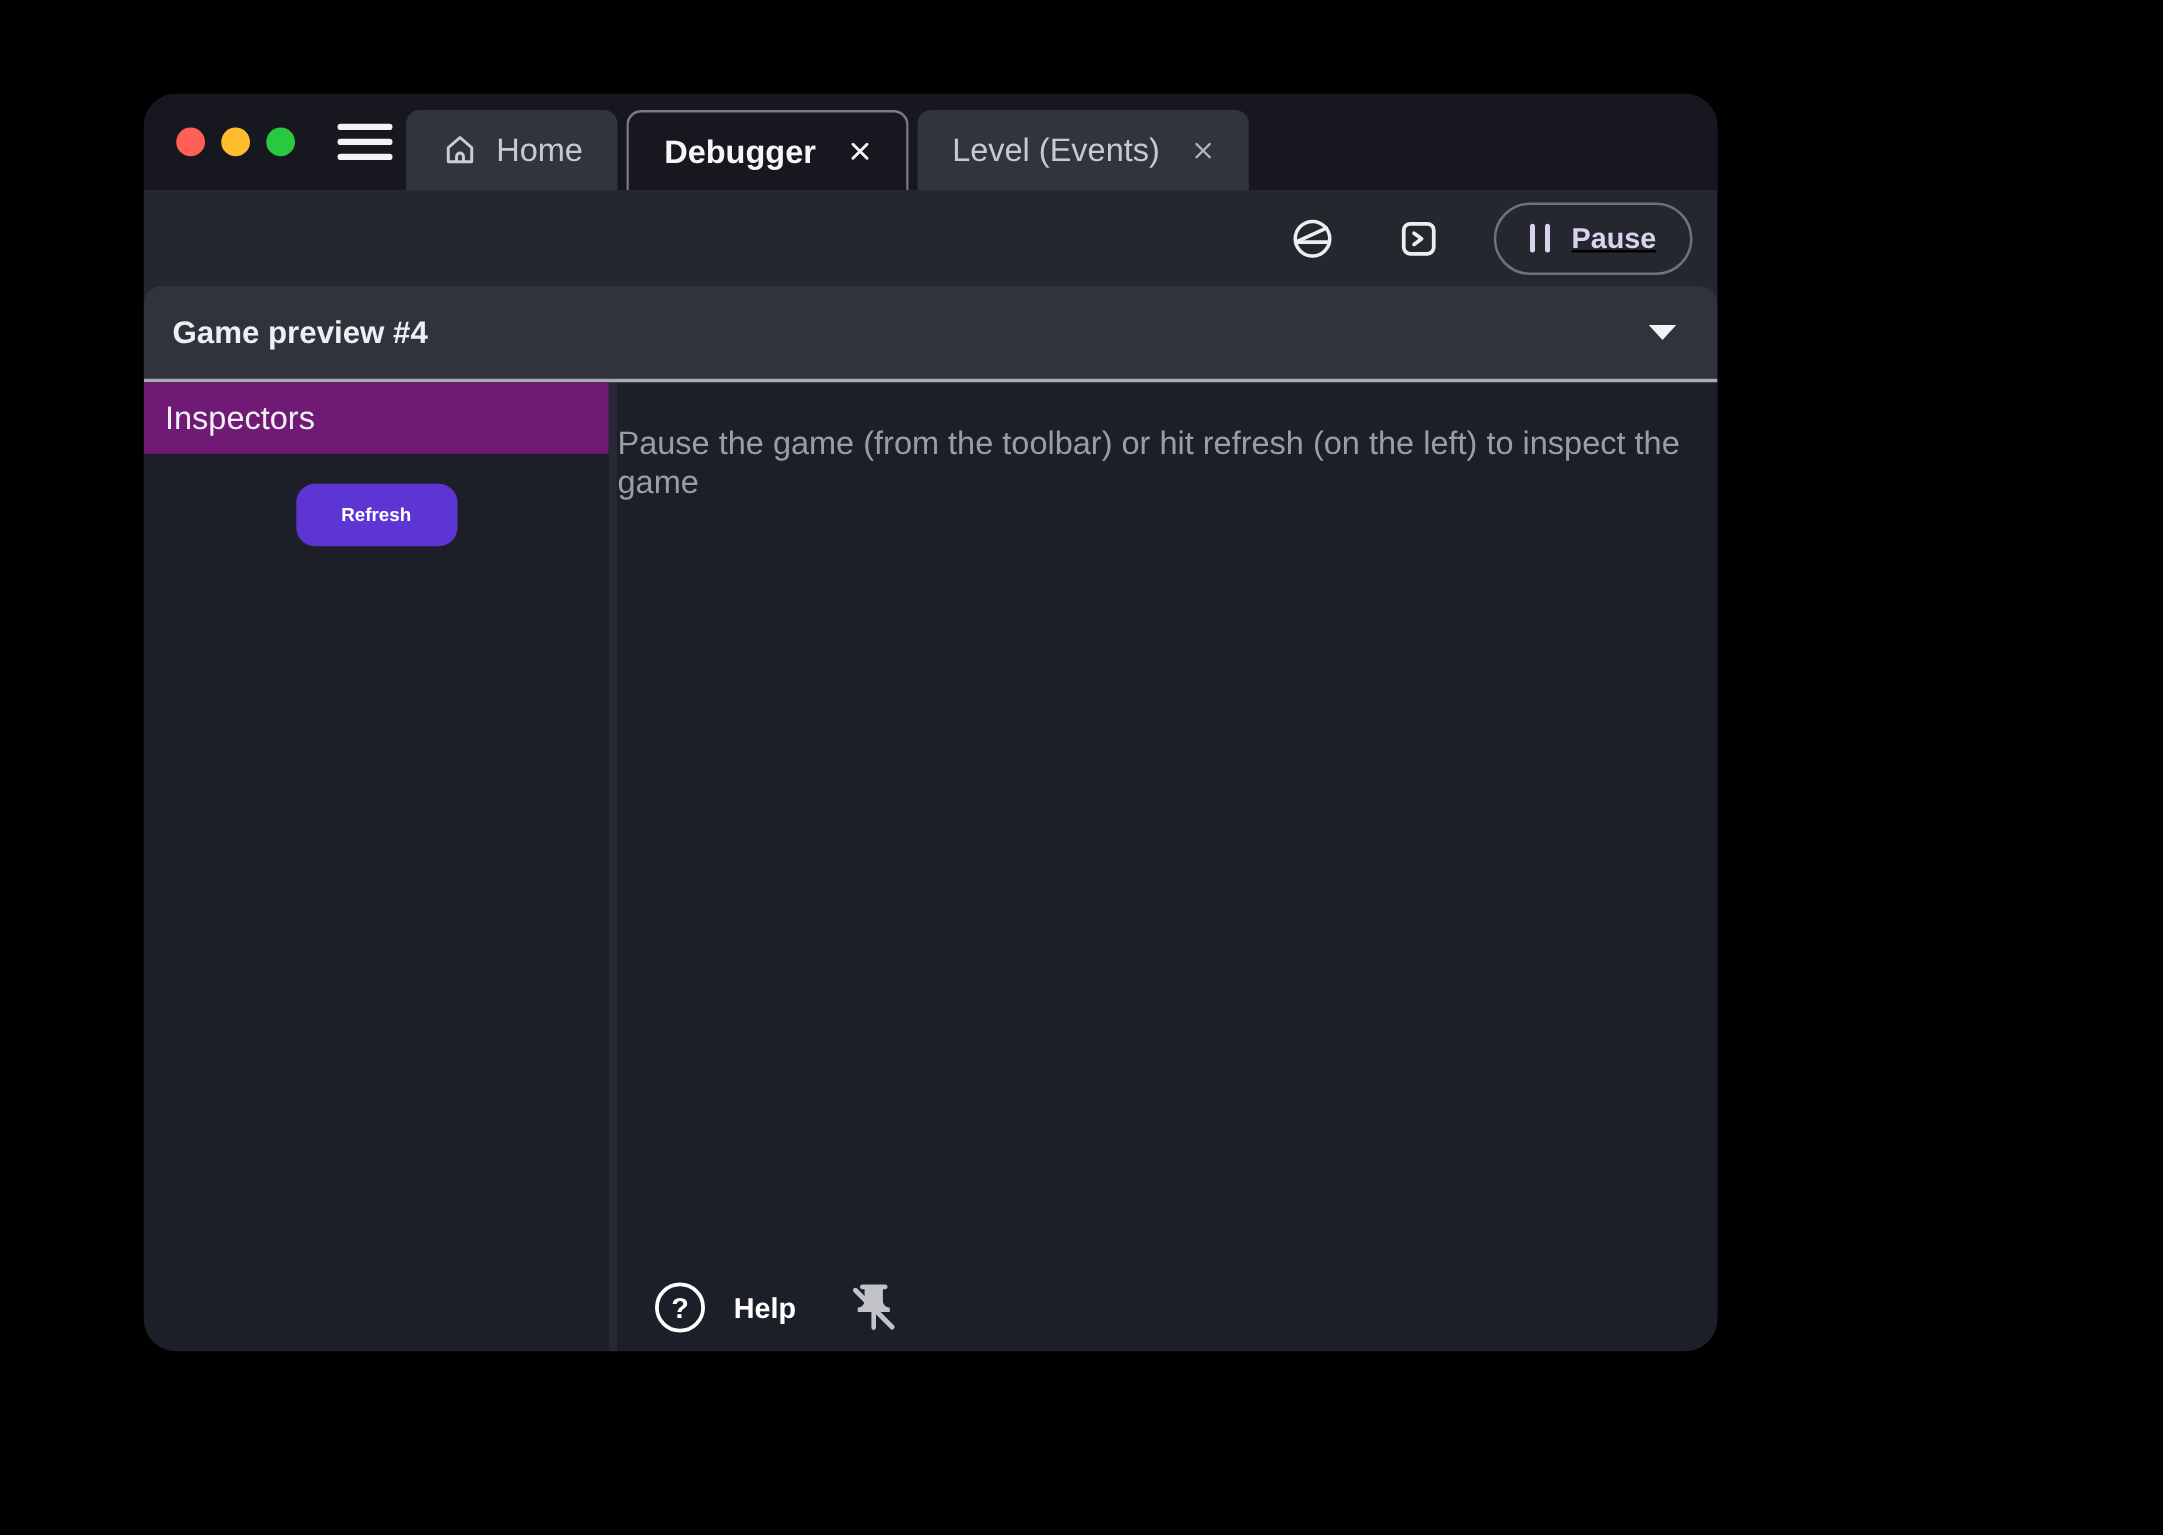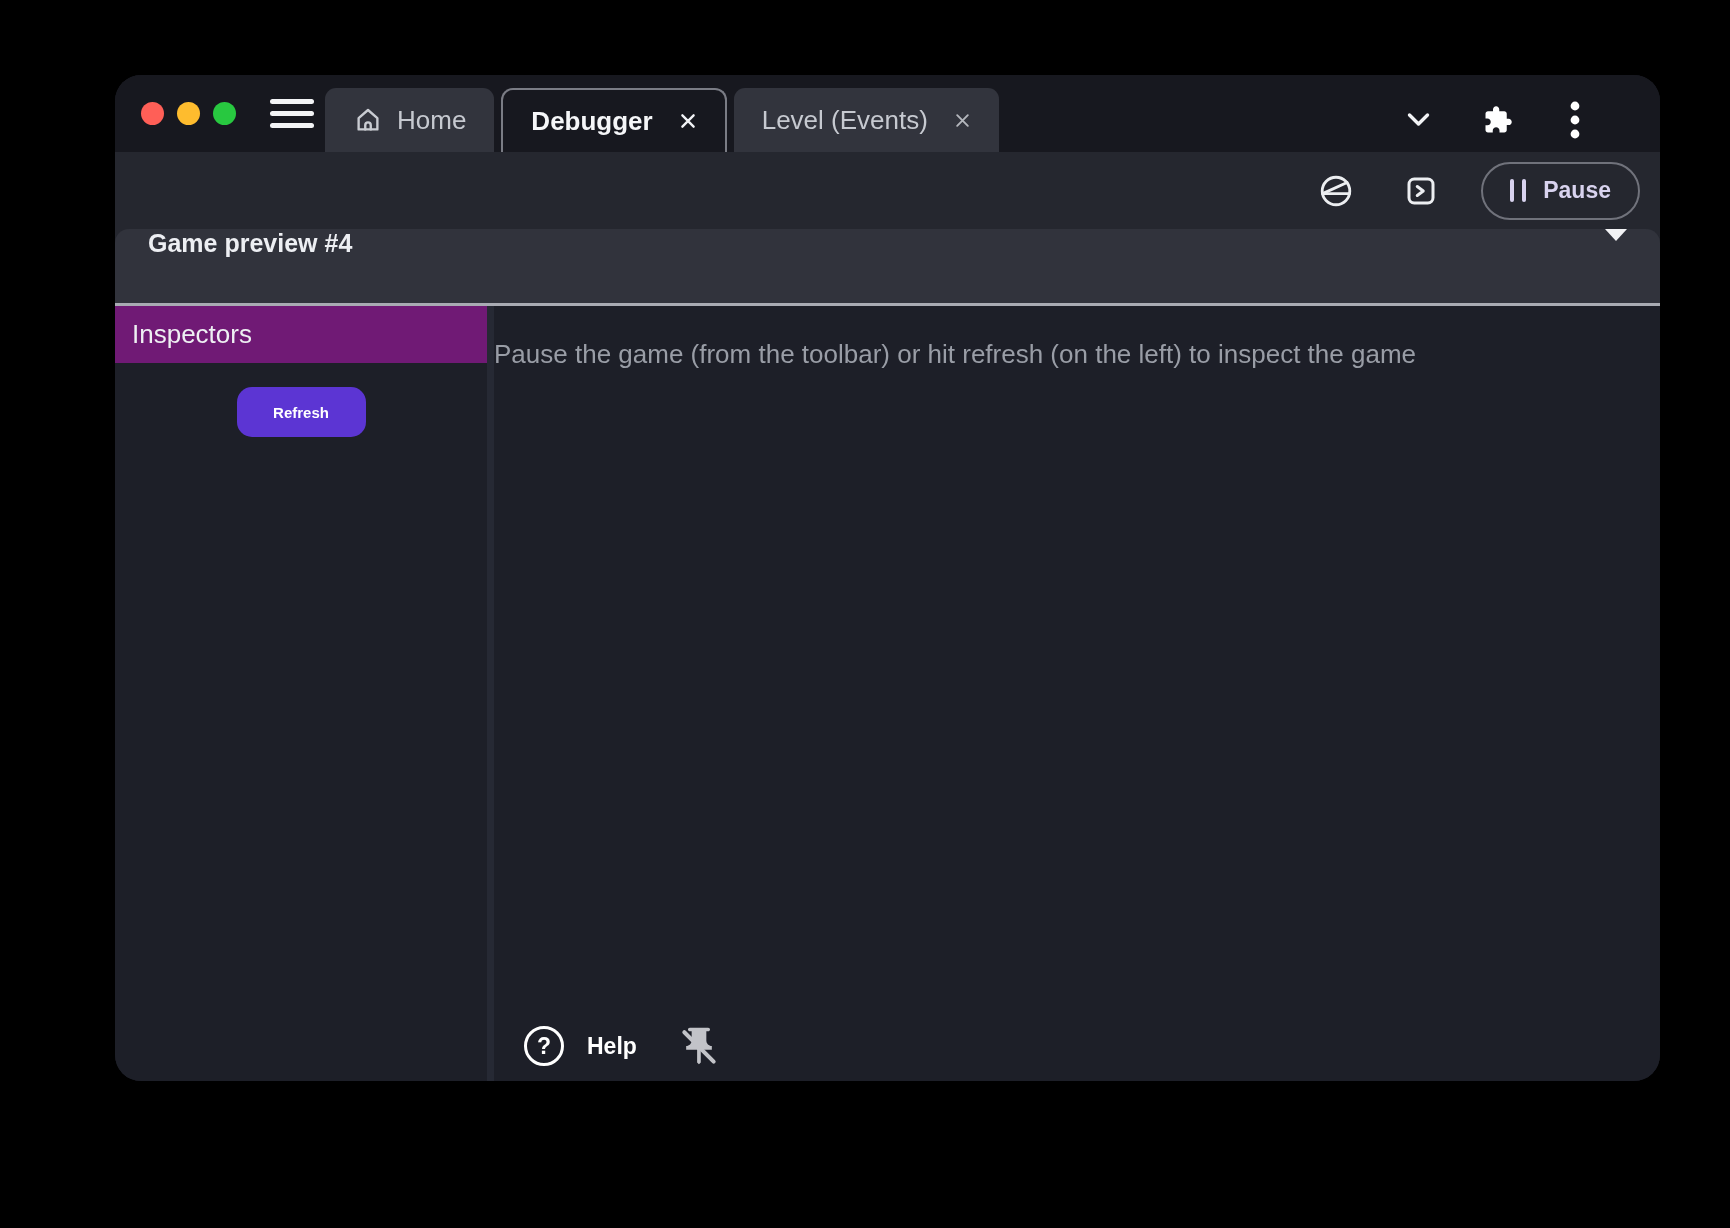"Home" .window { width: 1545px -> 1259px }
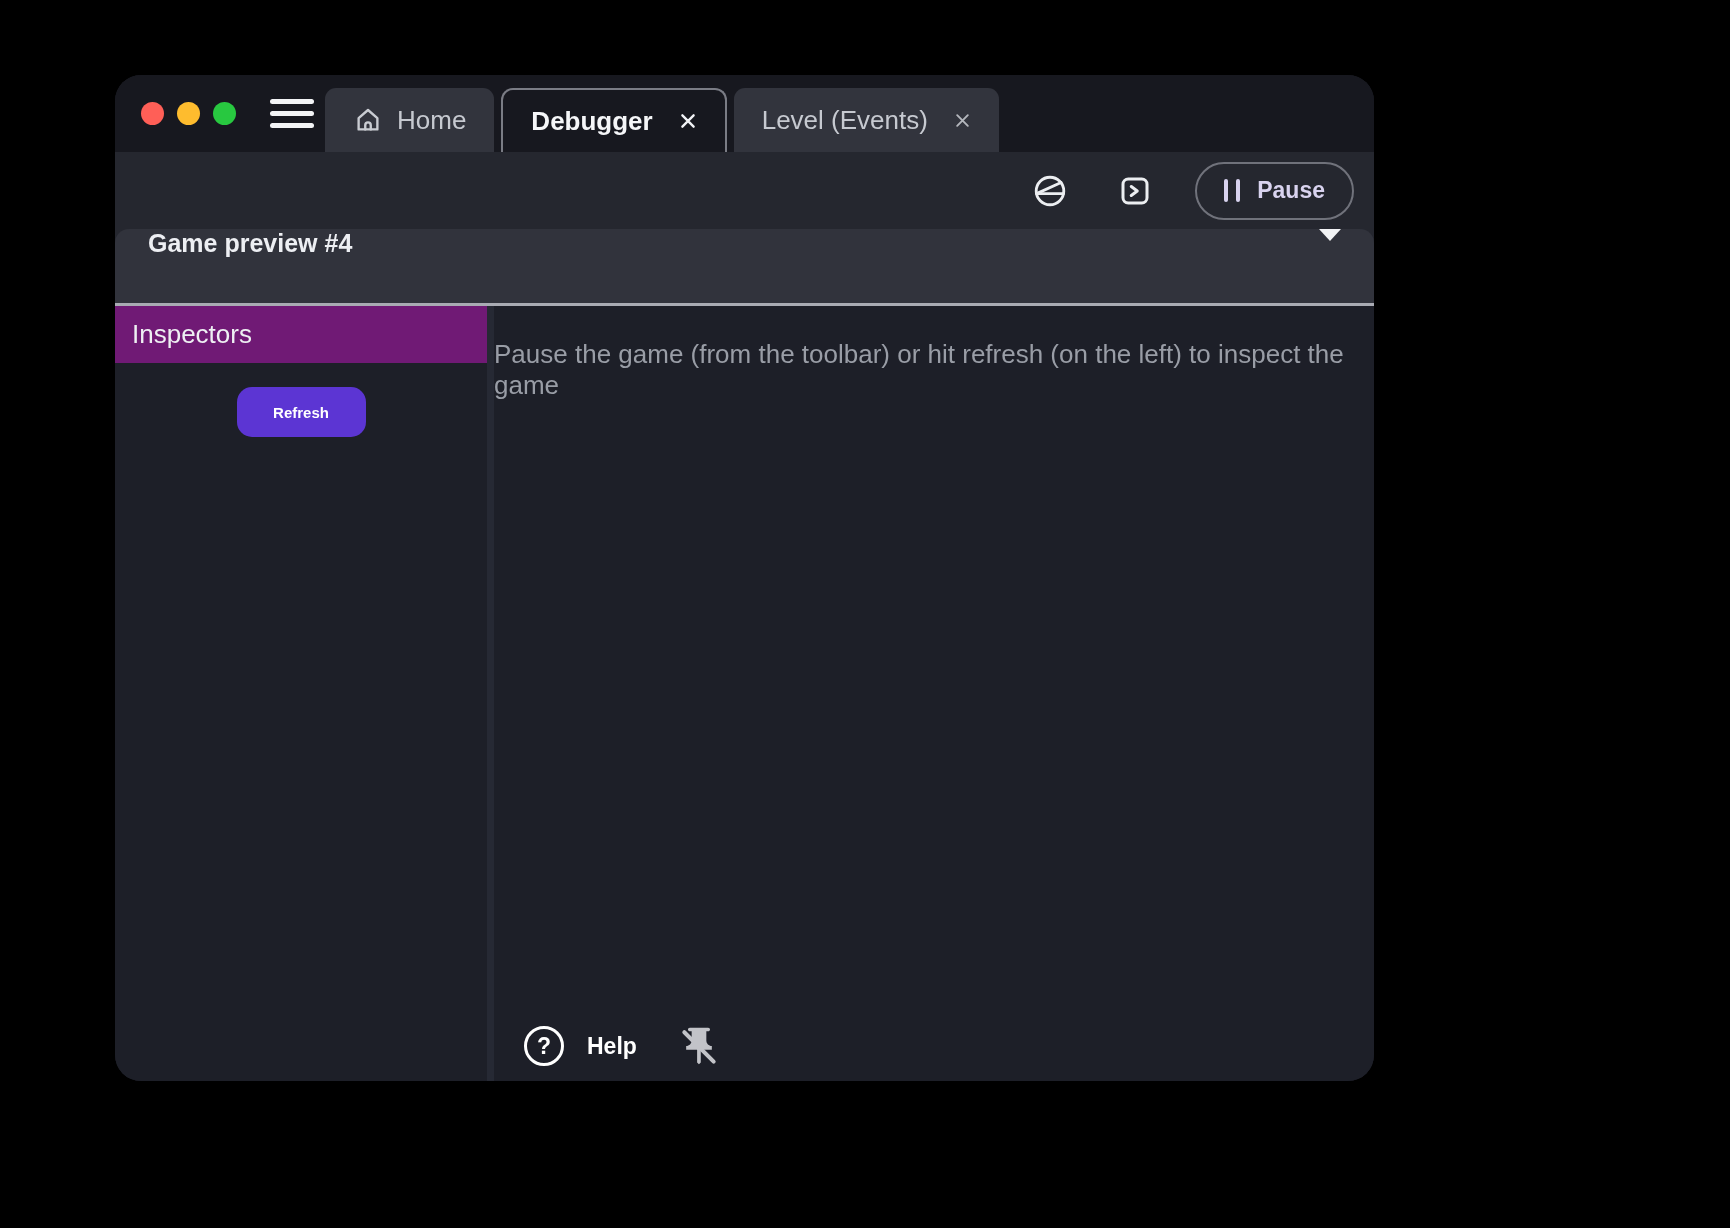"Pause" .toolbar { text-decoration: none -> underline }
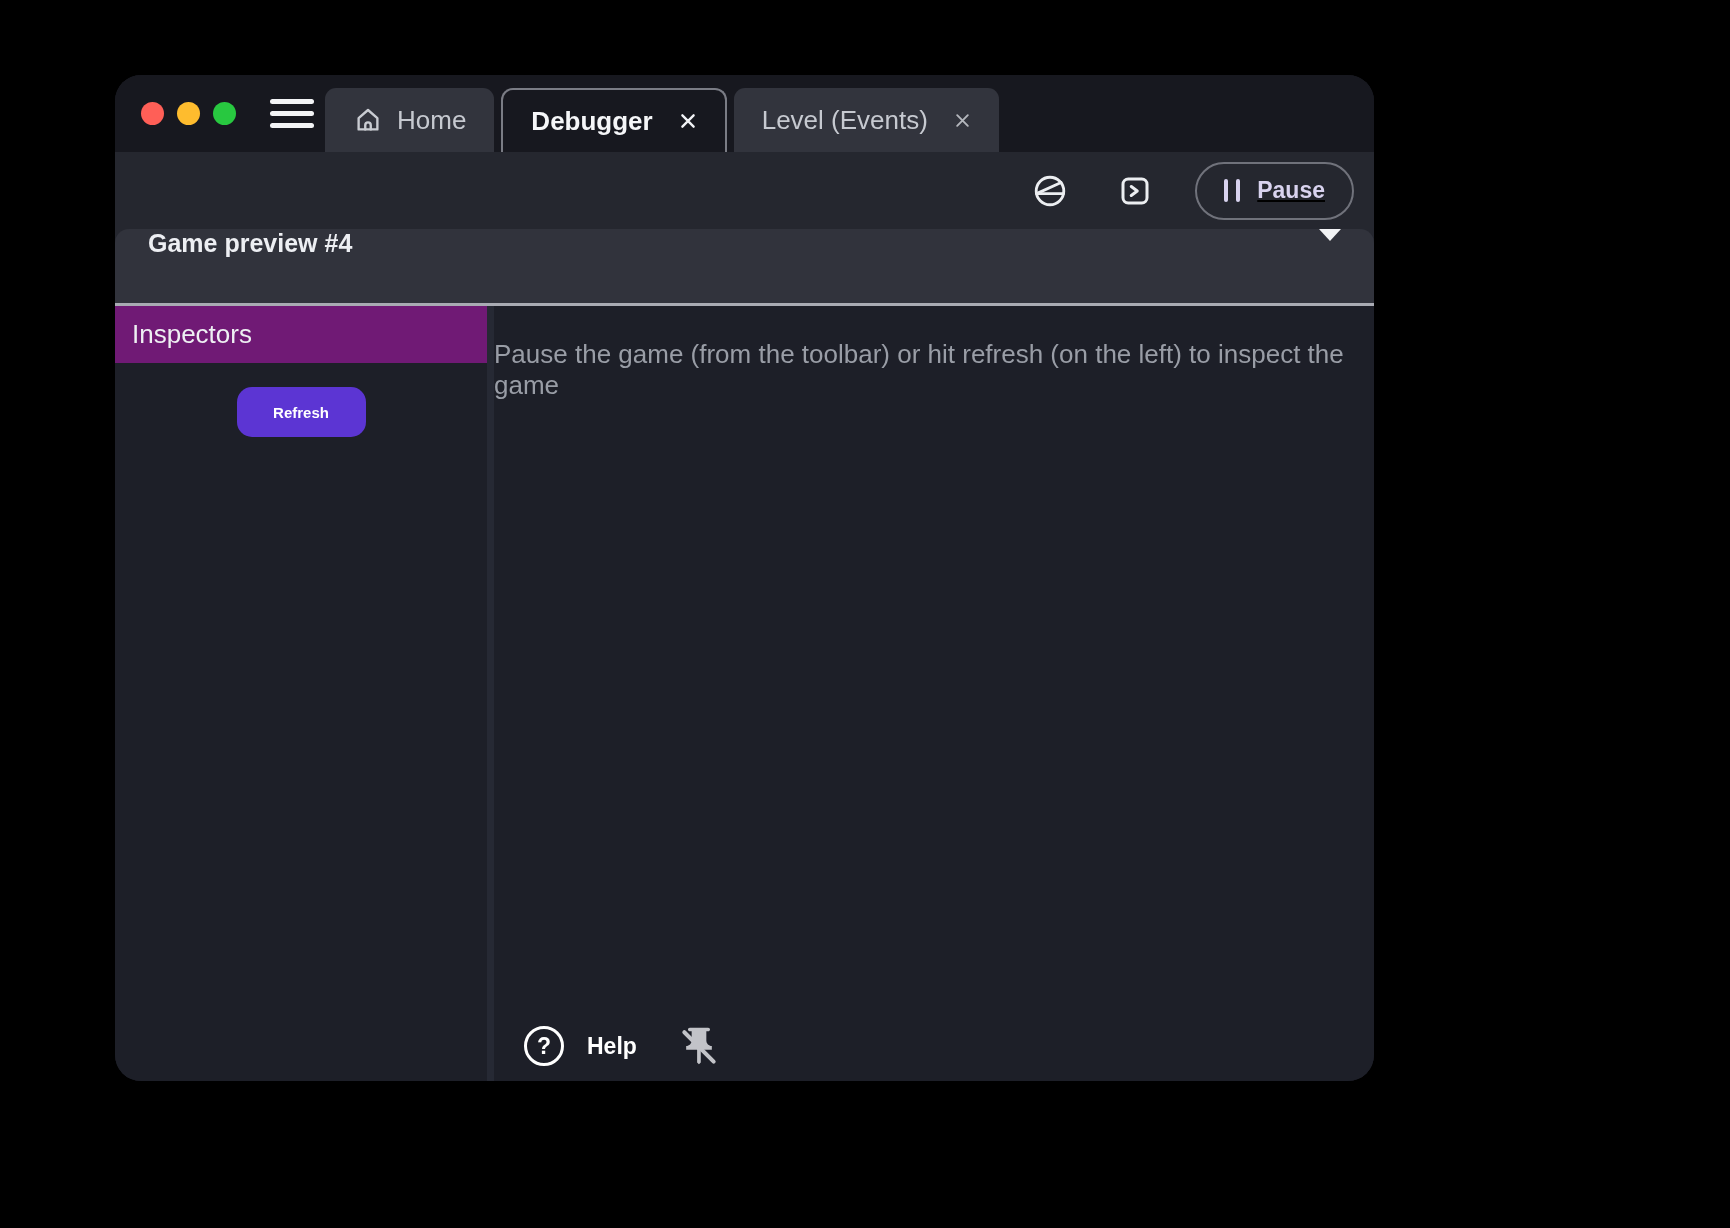"Game preview #4" .preview-row { align-items: none -> center; padding: 0 33px 0 33px -> 0 33px 0 23px }
